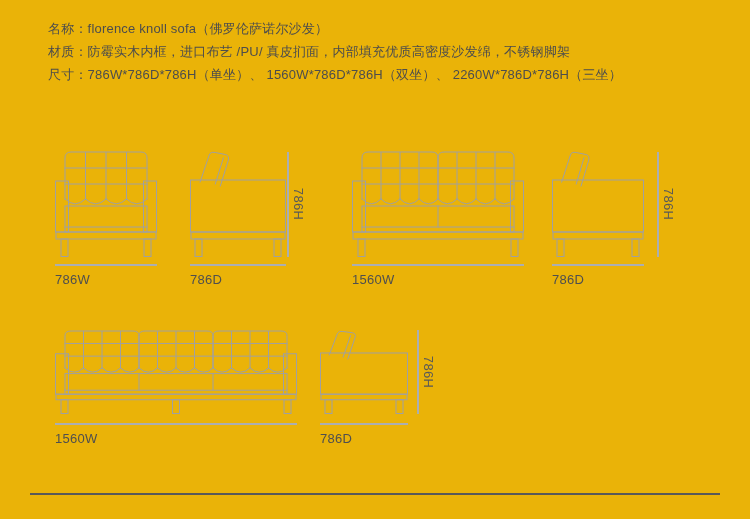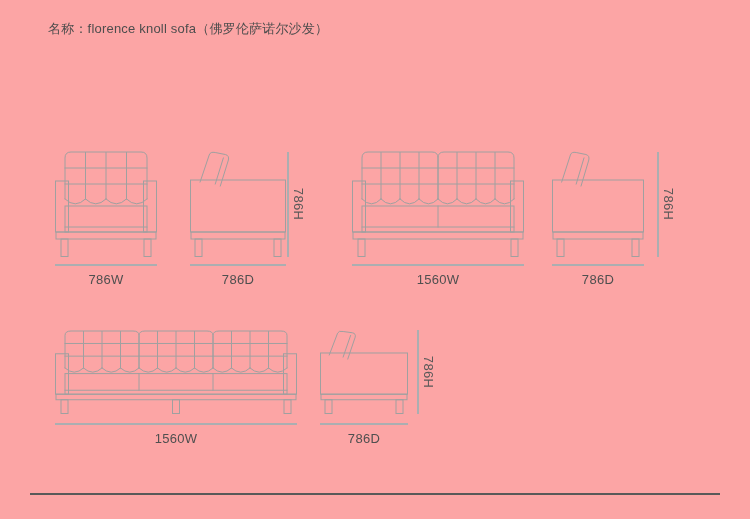"名称：florence knoll sofa（佛罗伦萨诺尔沙发）" .page { background: #fca5a5 -> #eab308 }
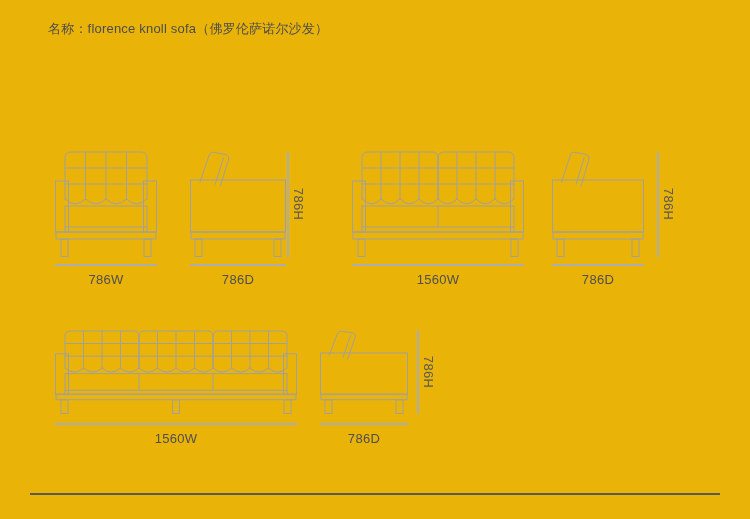"材质：防霉实木内框，进口布艺 /PU/" div.spec-line { html: none -> <div>材质：防霉实木内框，进口布艺 /PU/ 真皮扪面，内部填充优质高密度沙发绵，不锈钢脚架</div> }
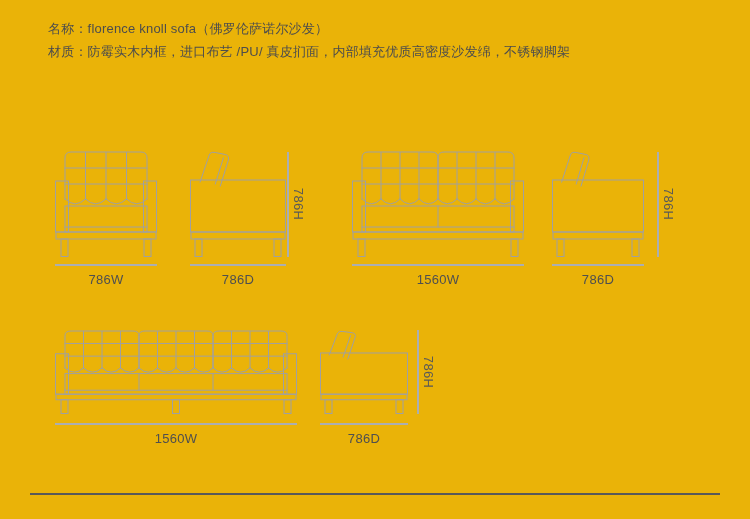"尺寸：786W*786D*786H（单坐）、" div.spec-line { html: none -> <div>尺寸：786W*786D*786H（单坐）、 1560W*786D*786H（双坐）、 2260W*786D*786H（三坐）</div> }
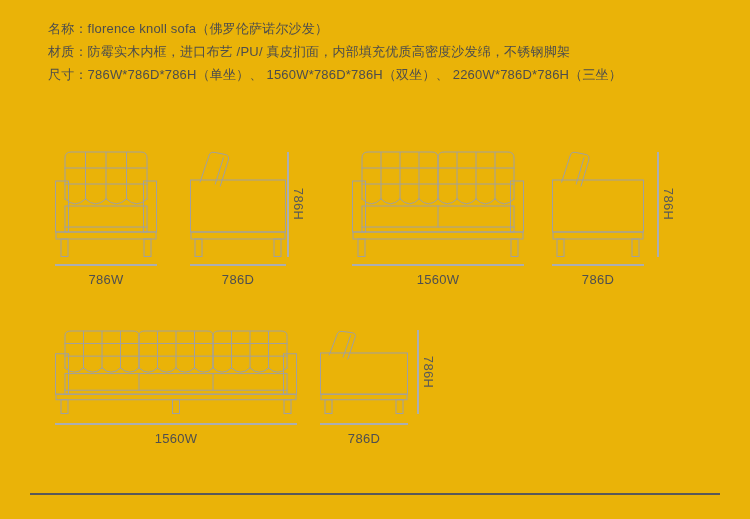"786W" .dimlabel { text-align: center -> none }
